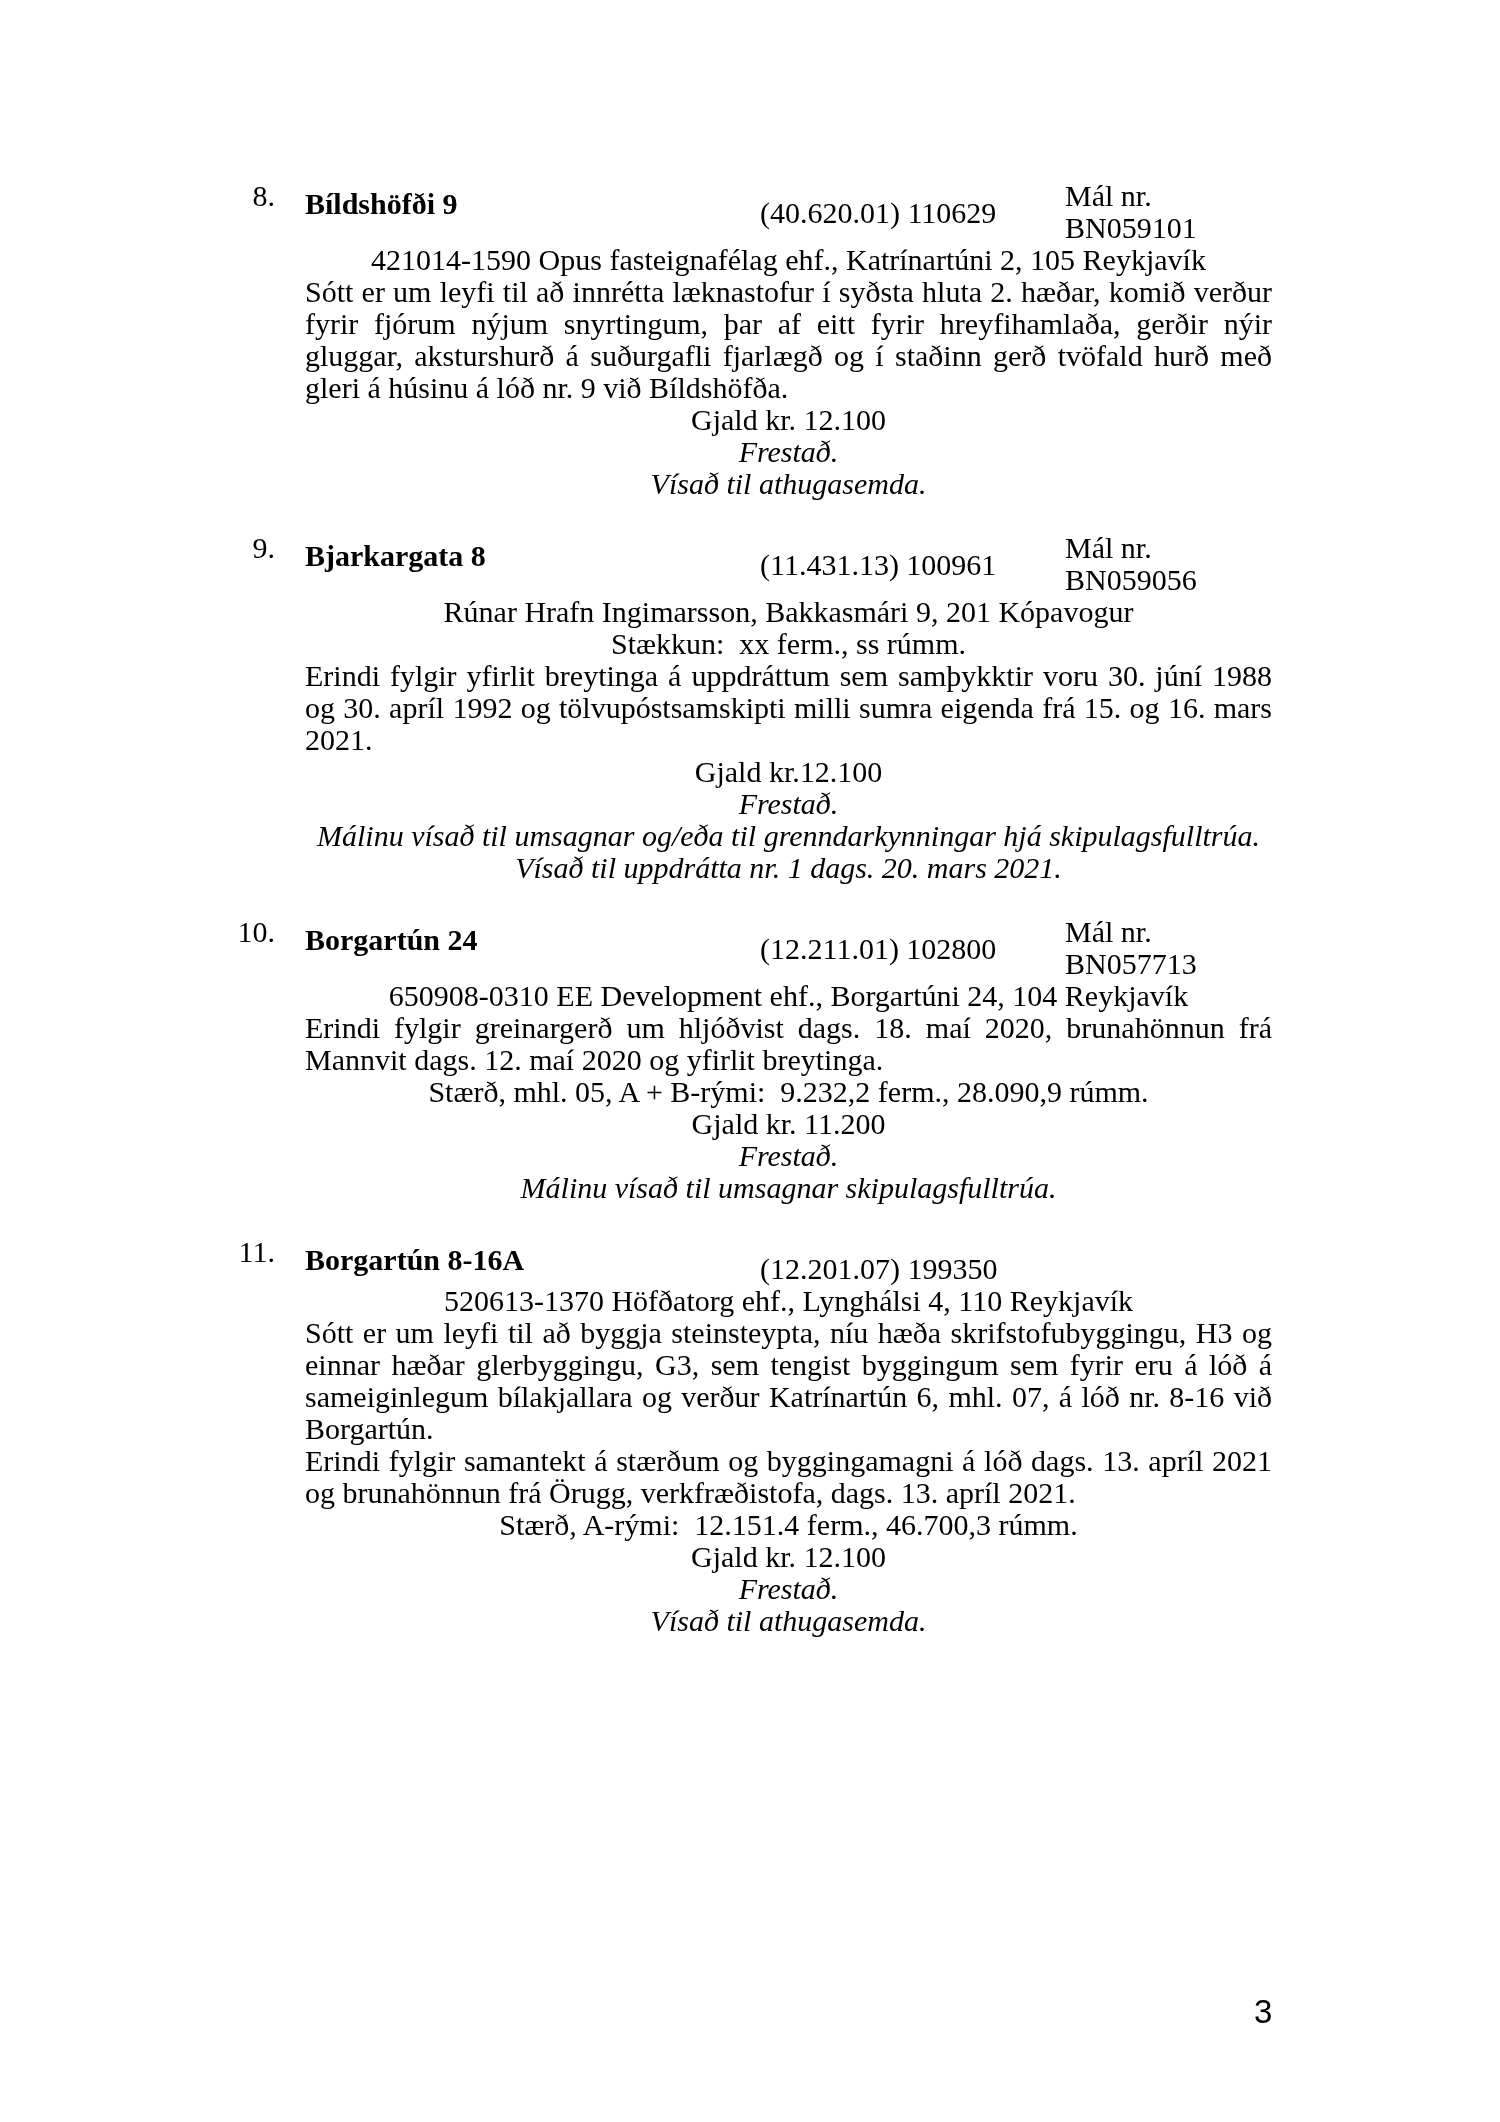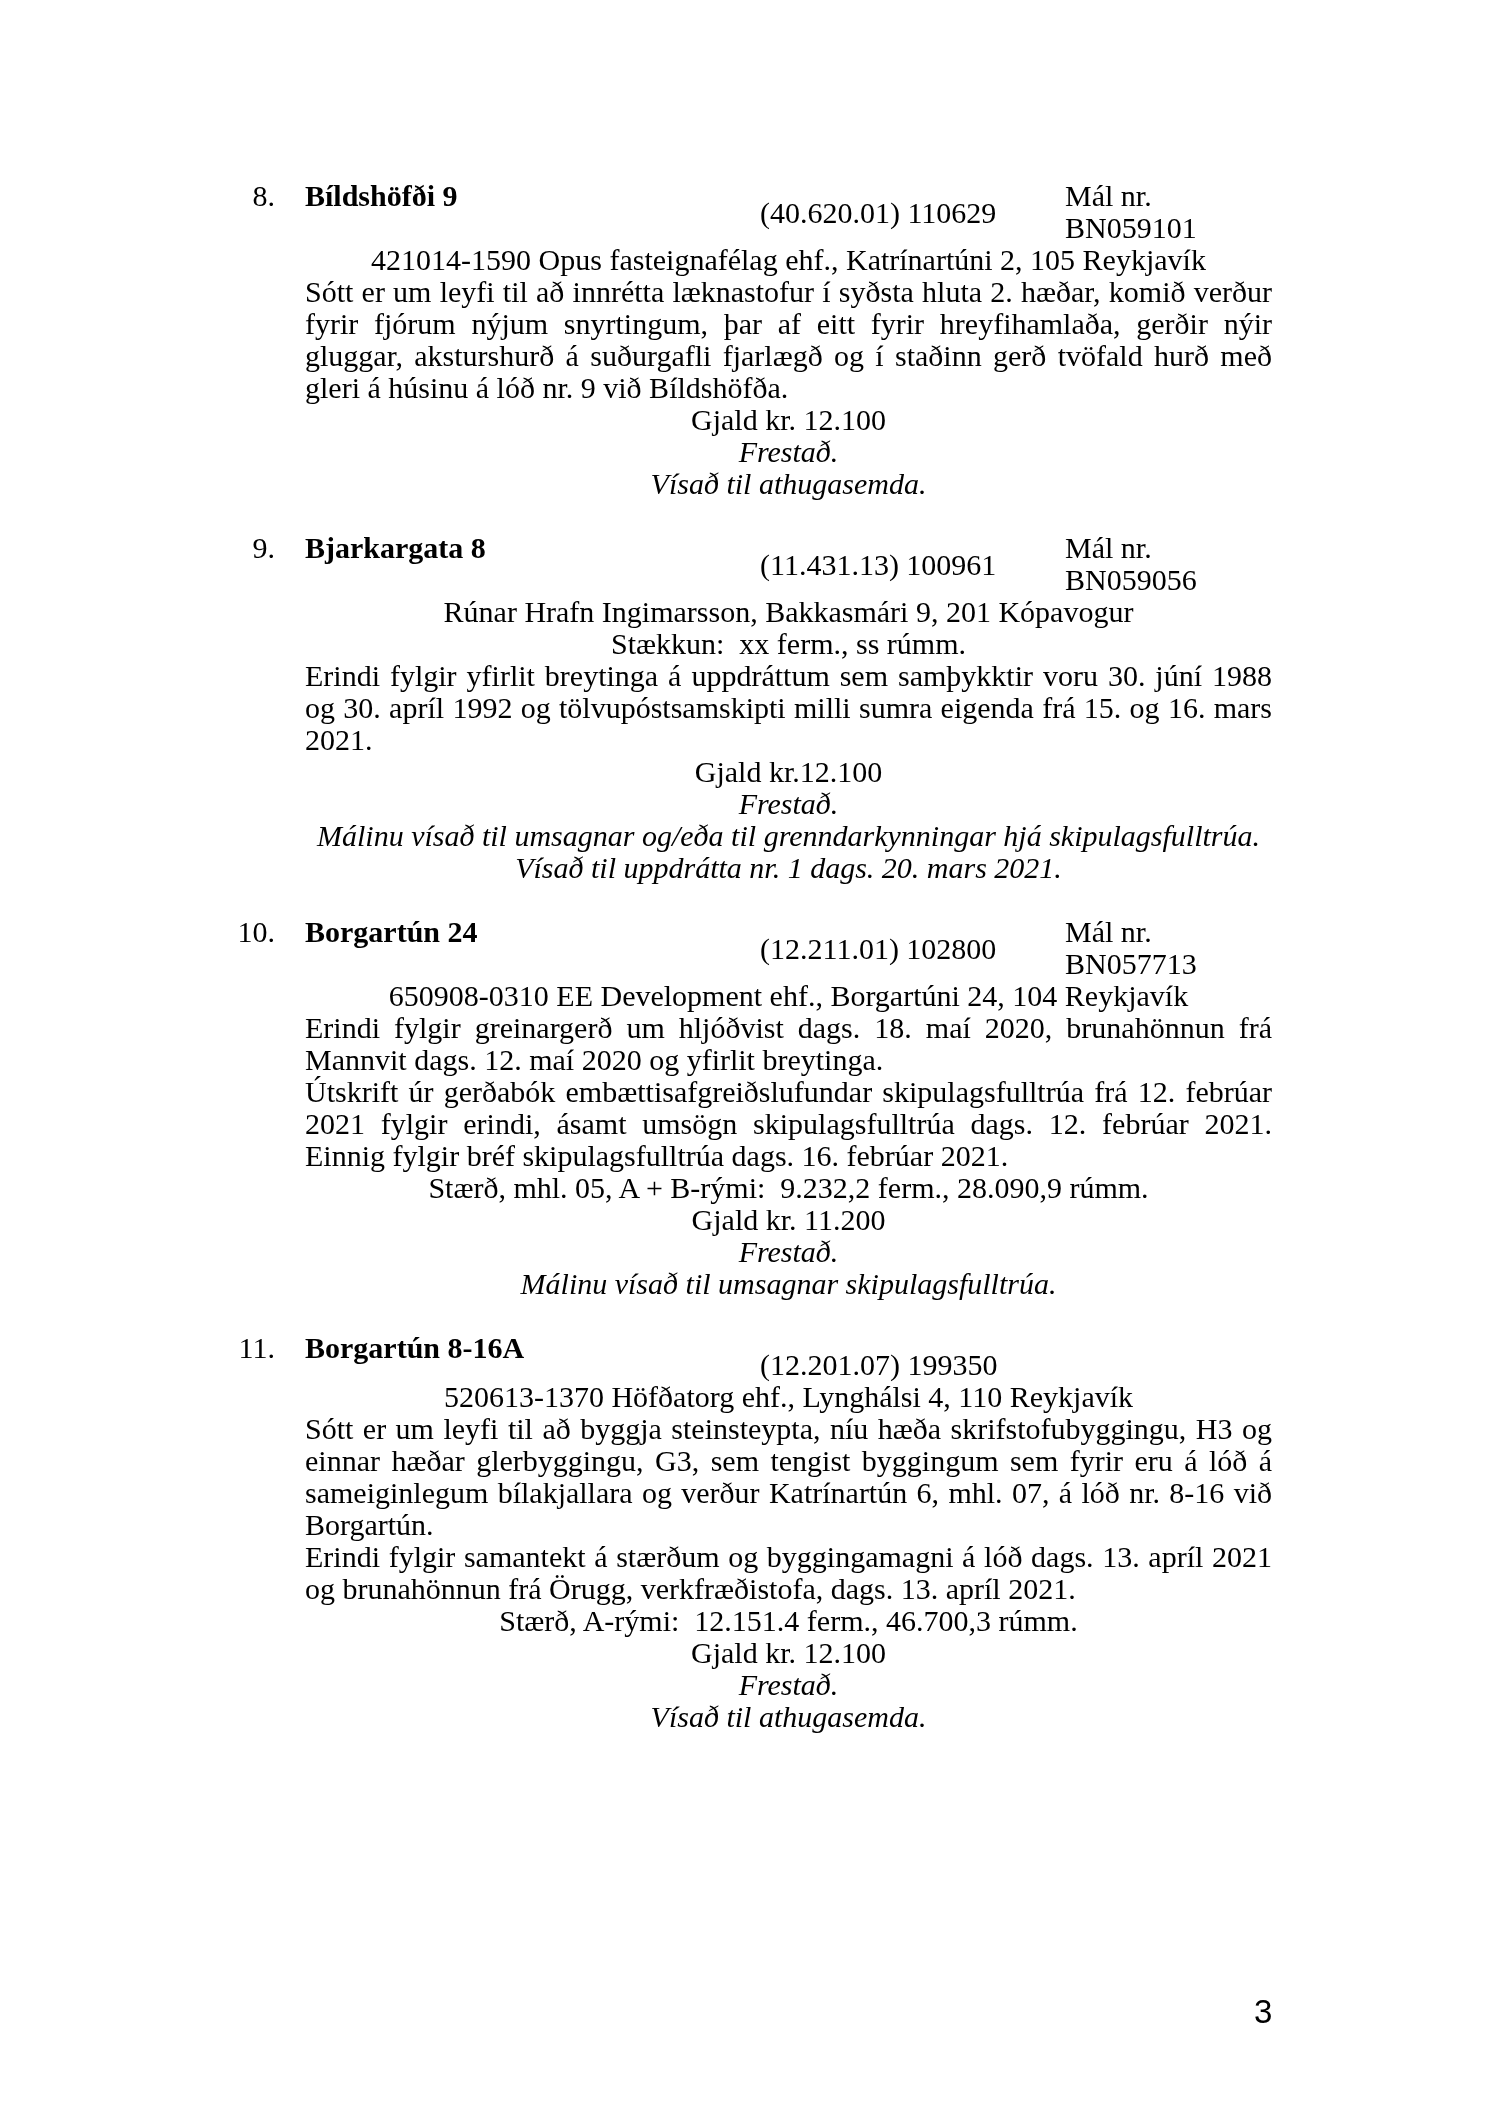"Bíldshöfði 9" .item-title { margin-top: none -> 8px }
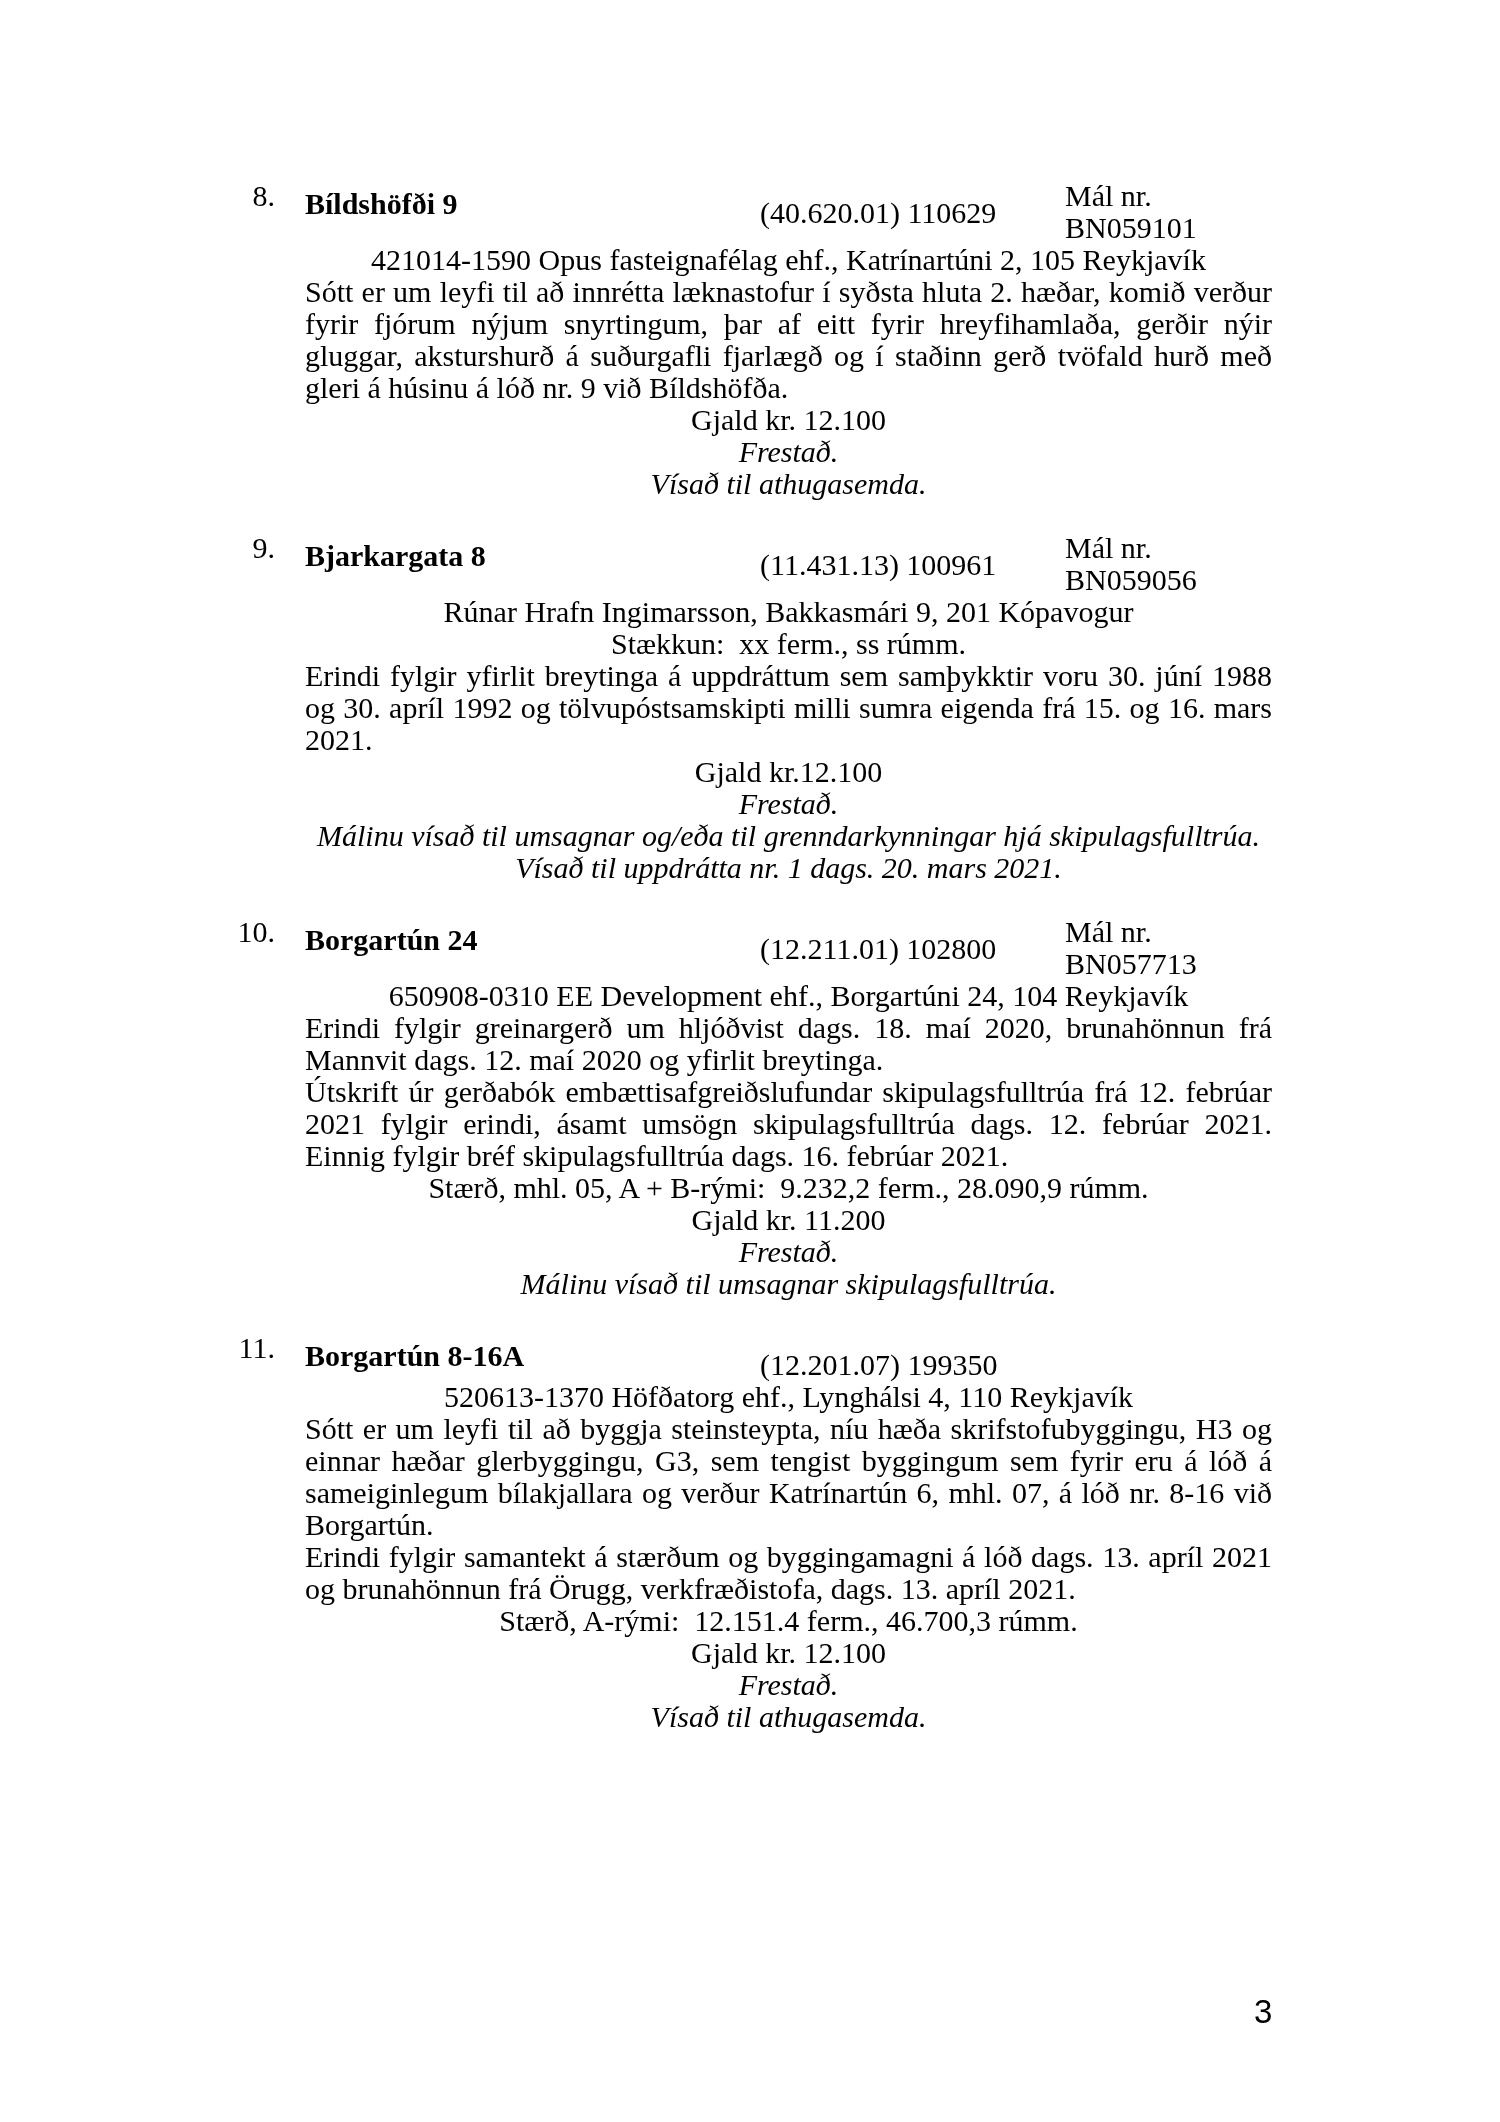"Útskrift úr gerðabók" p.para { html: <p>Útskrift úr gerðabók embættisafgreiðslufundar skipulagsfulltrúa frá 12. febrúar 2021 fylgir erindi, ásamt umsögn skipulagsfulltrúa dags. 12. febrúar 2021. Einnig fylgir bréf skipulagsfulltrúa dags. 16. febrúar 2021.</p> -> none }
